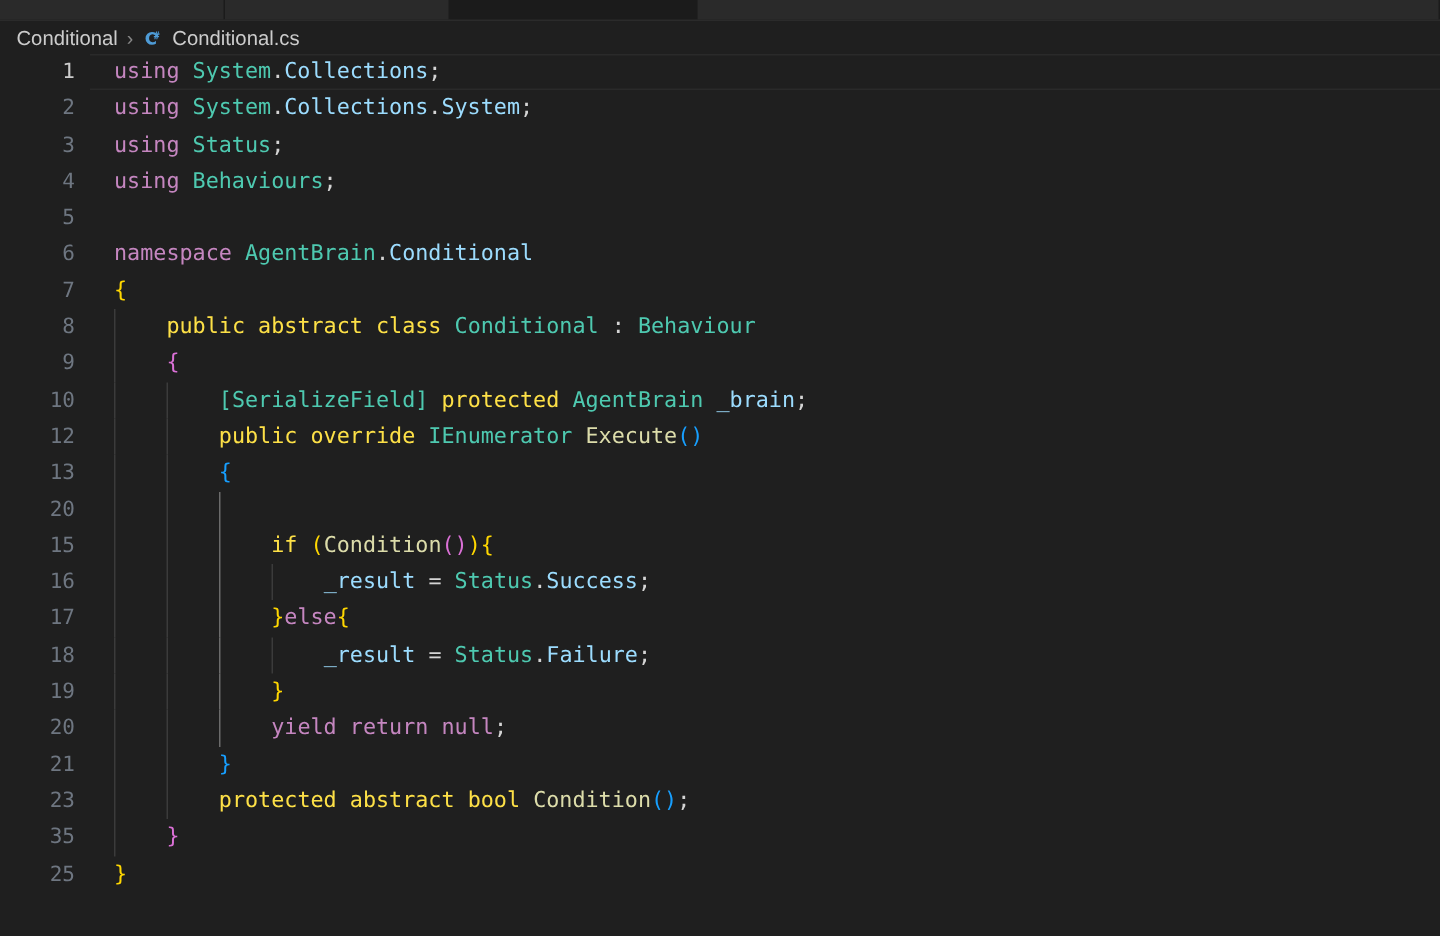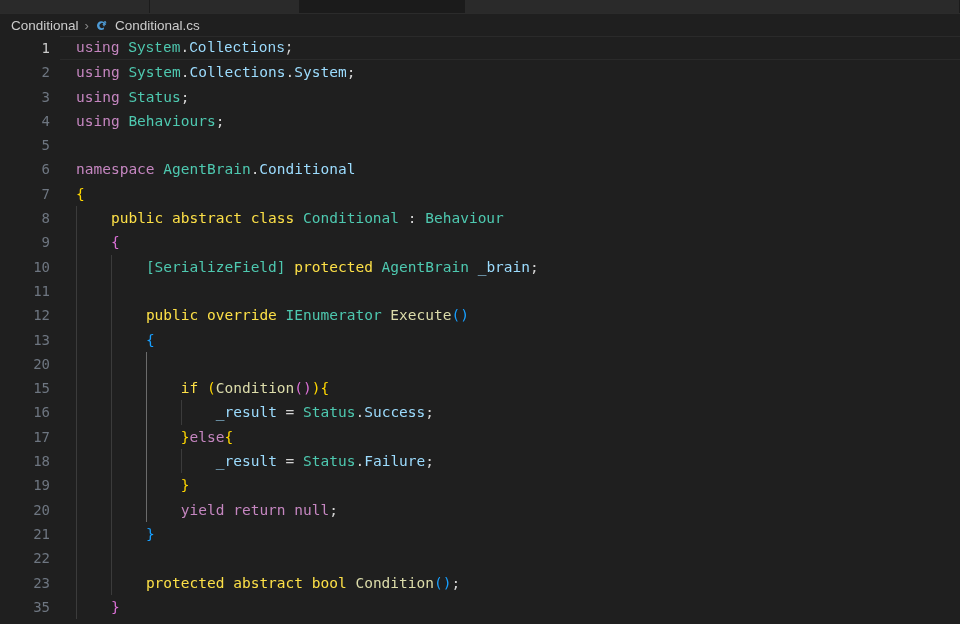"using System.Collections;" .row.current .codecell { font-family: Liberation Mono, monospace -> none }
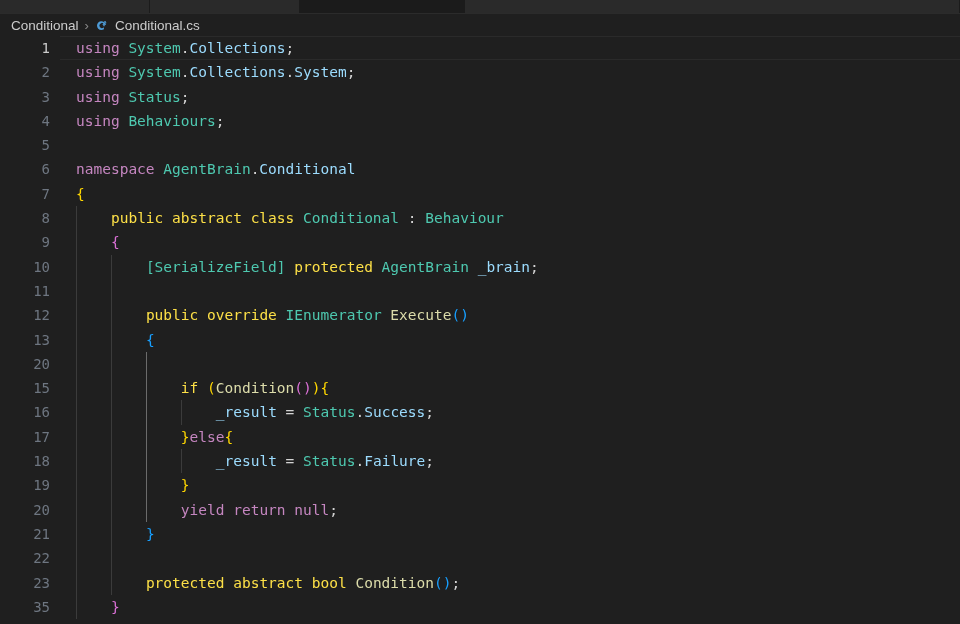"11" div.row { html: <div><div>11</div><div><div></div><div></div><div></div></div></div> -> none }
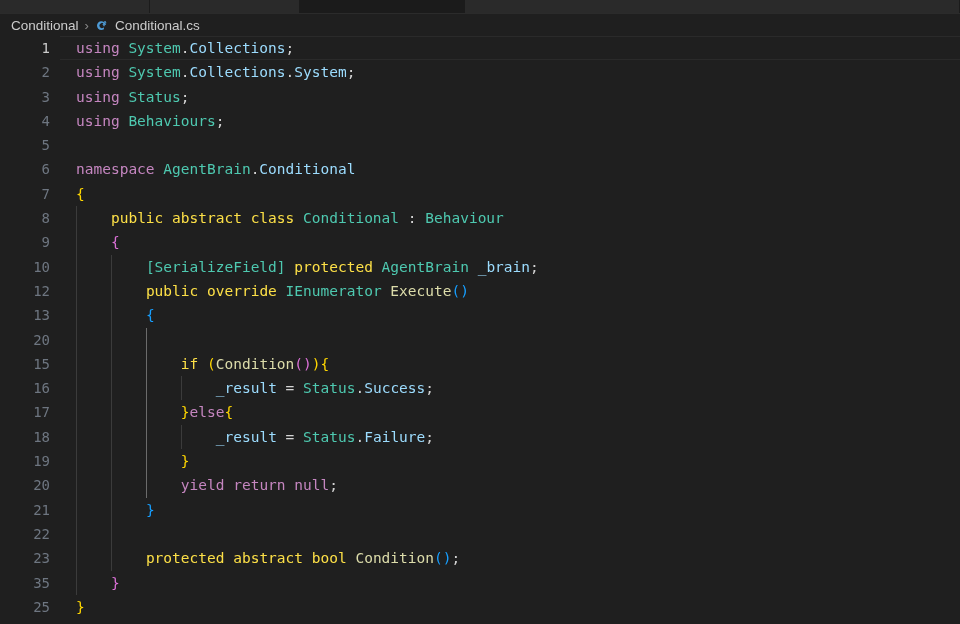"22" div.row { html: <div><div>22</div><div><div></div><div></div><div></div></div></div> -> none }
